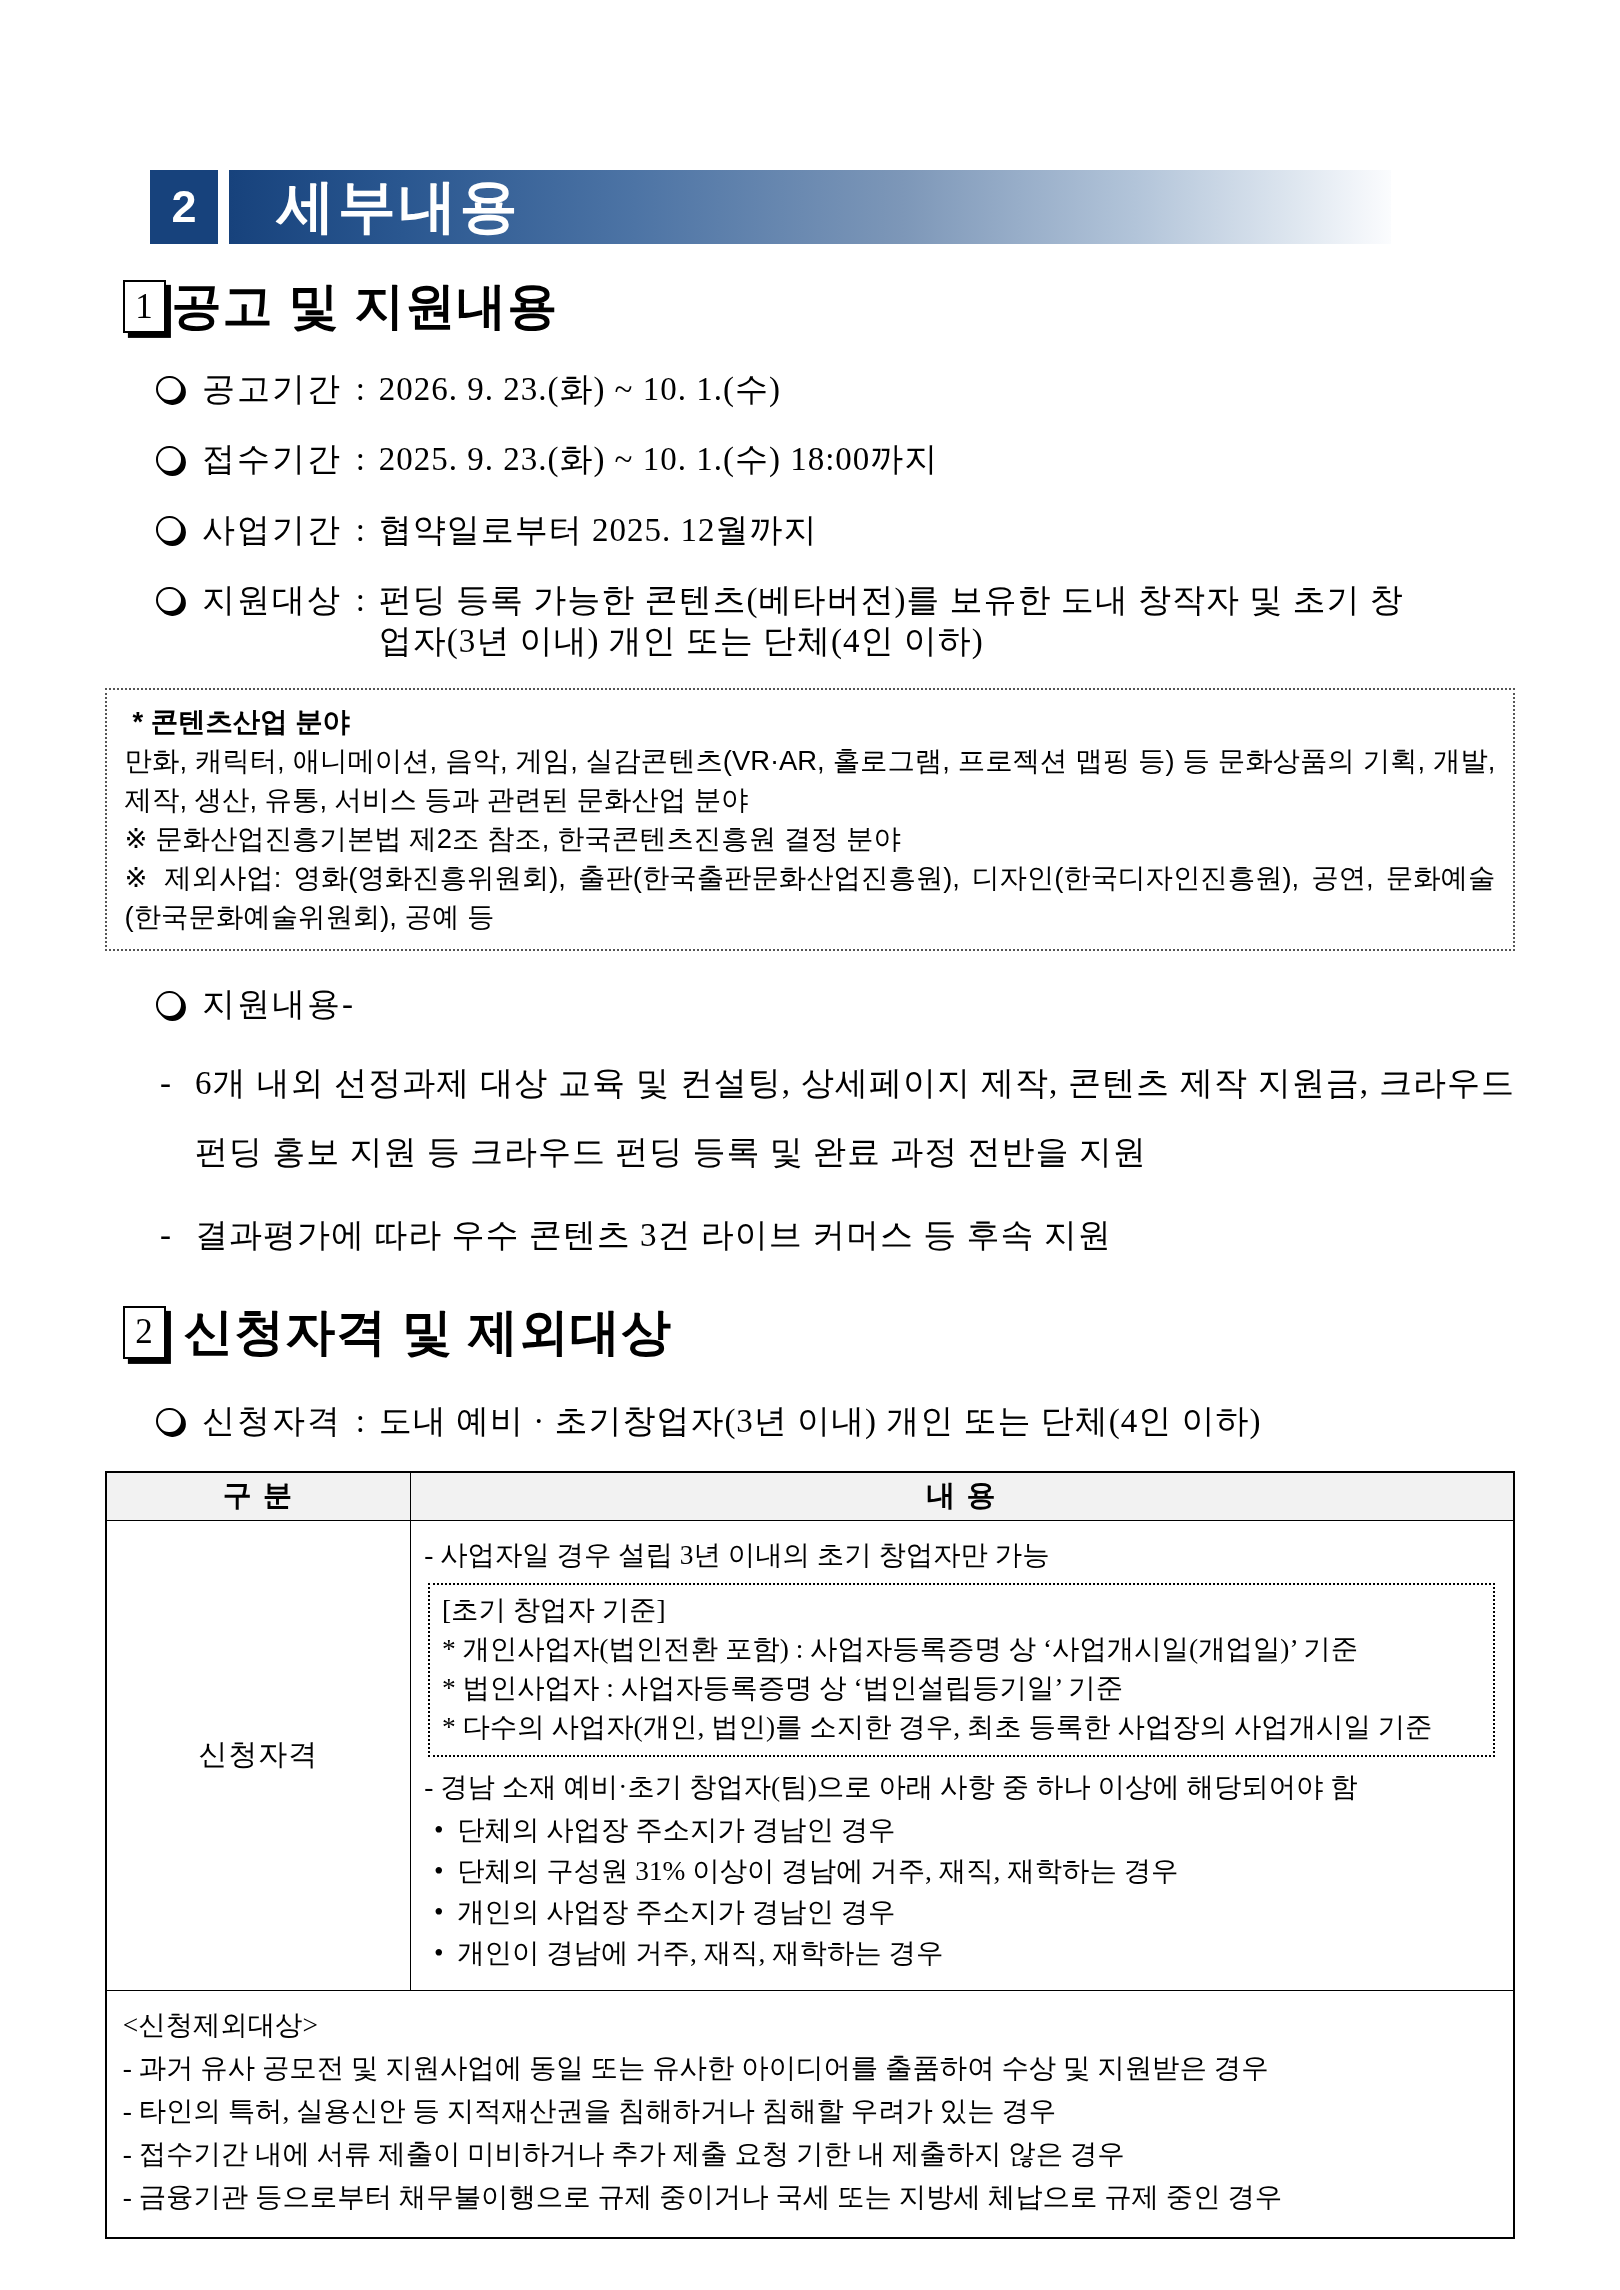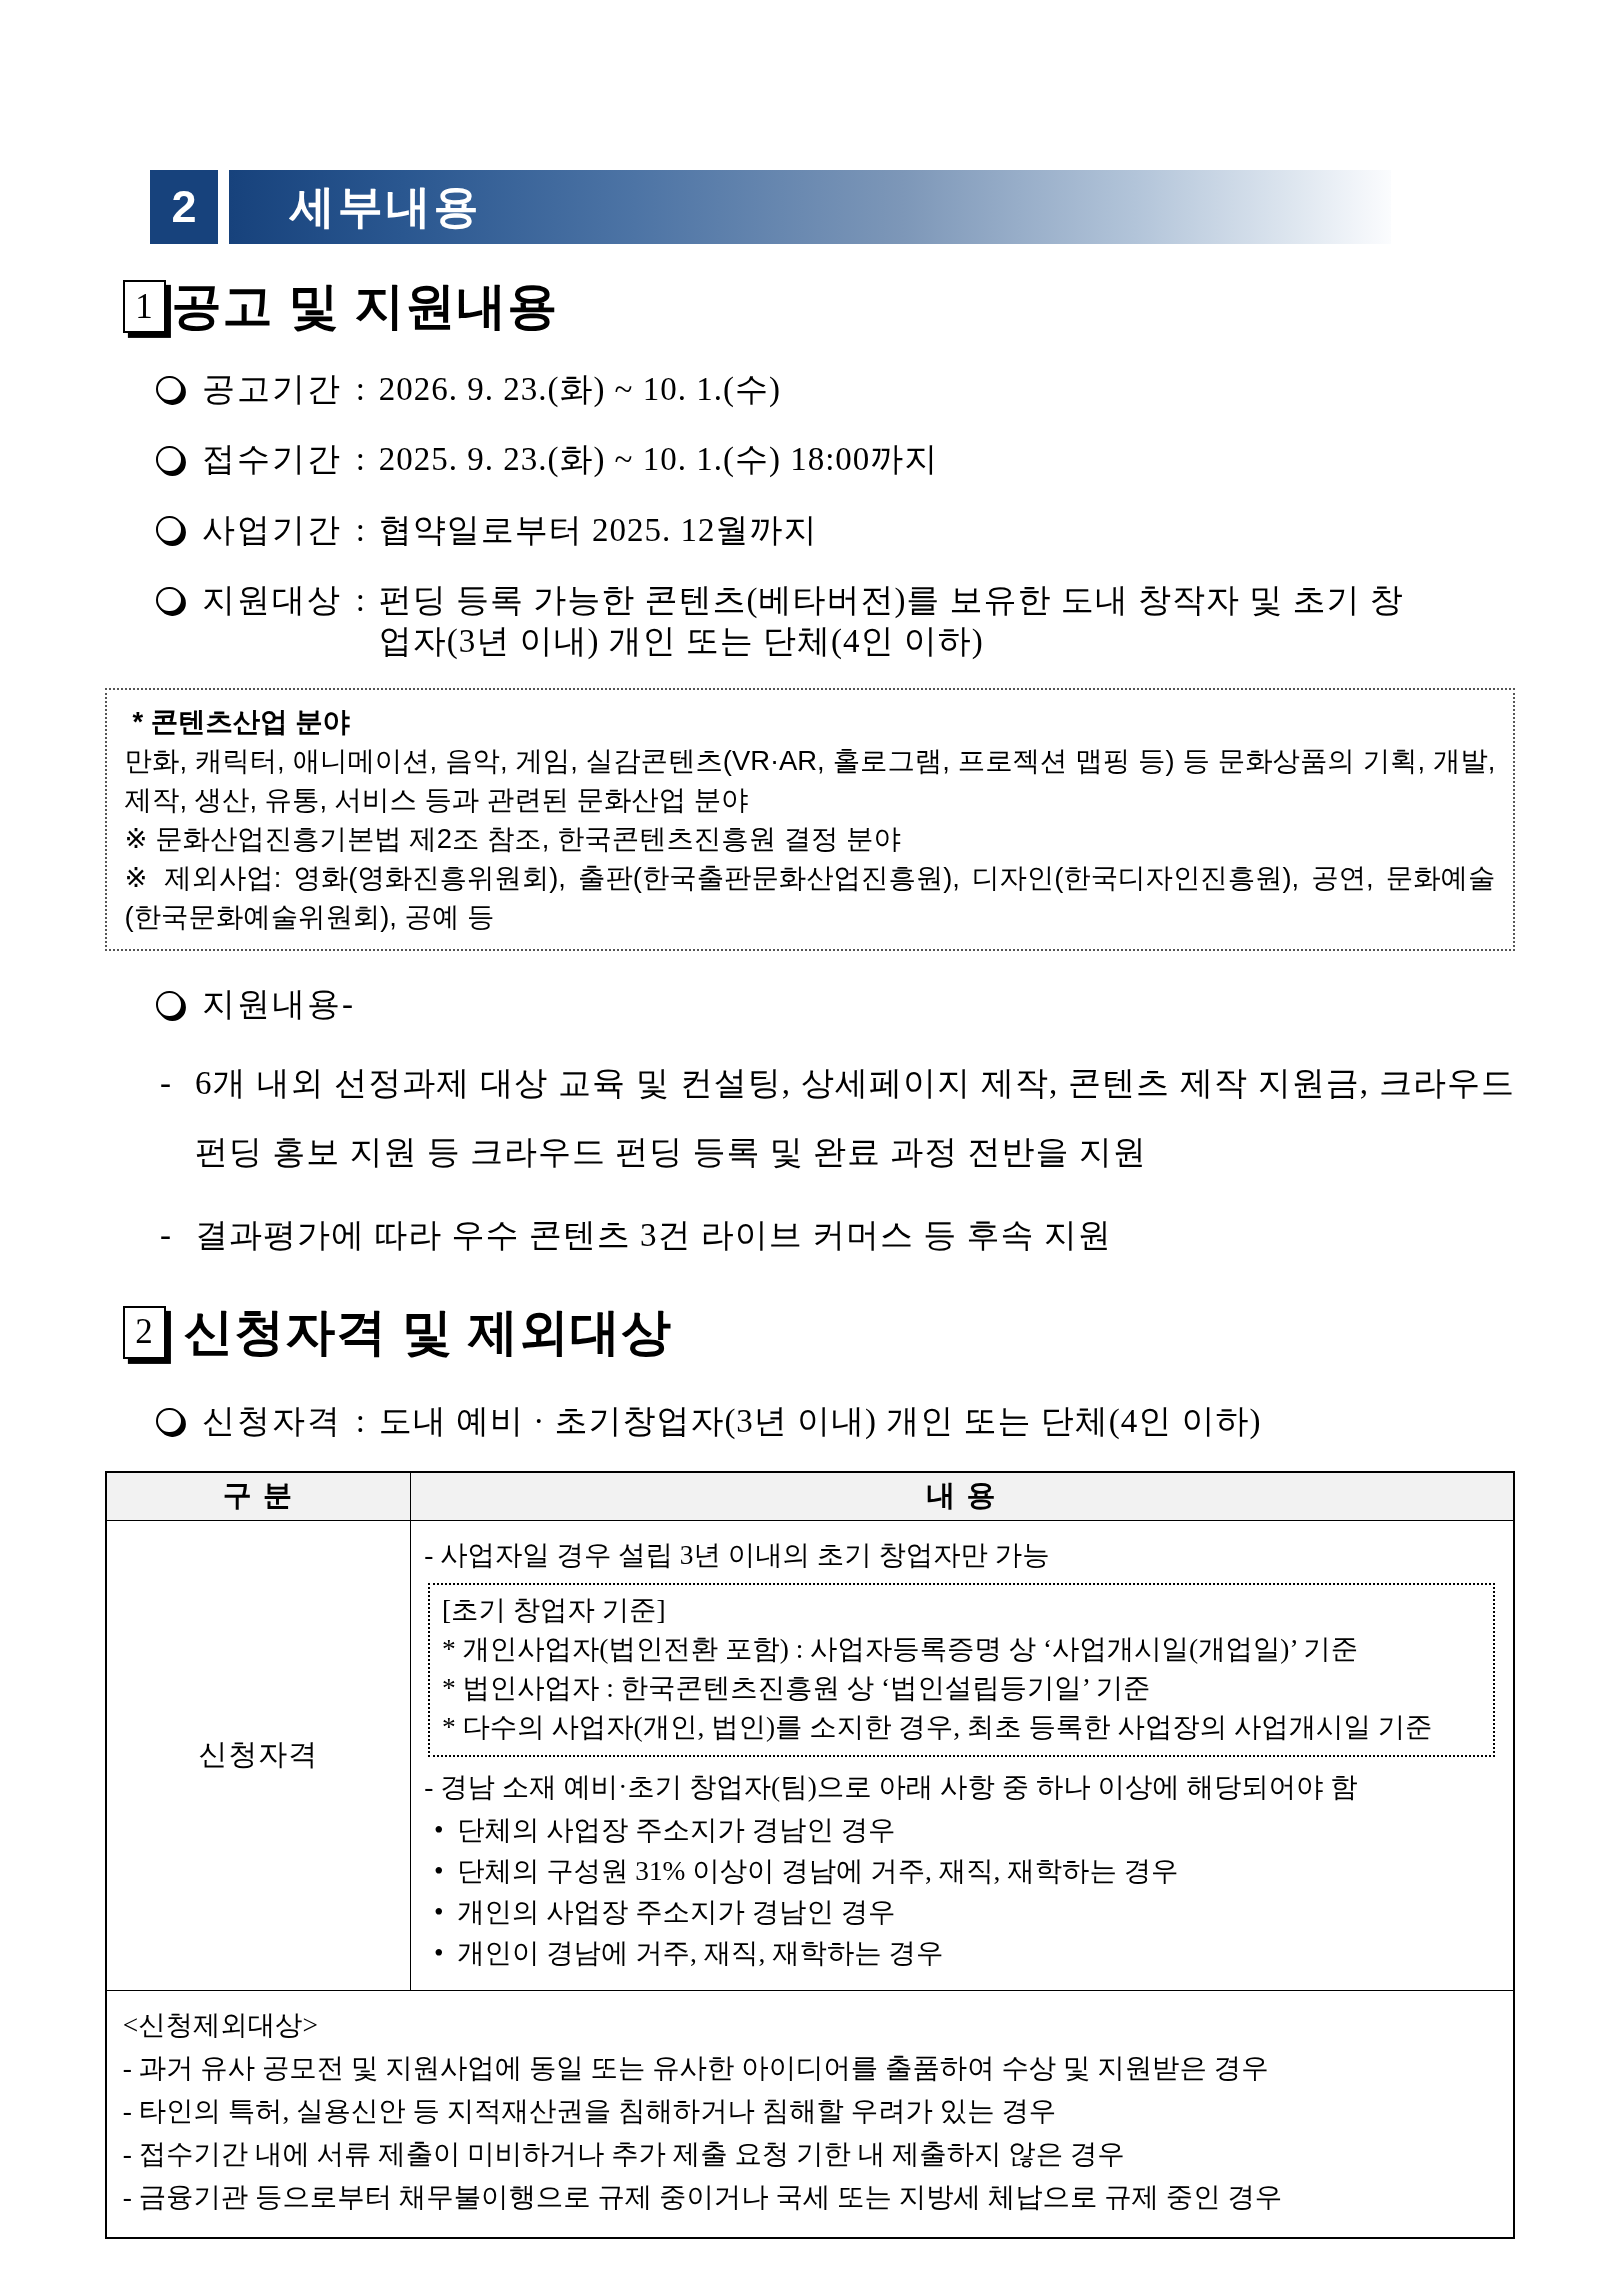"세부내용" .banner-title { font-size: 45px -> 58px; margin-left: 61px -> 48px }
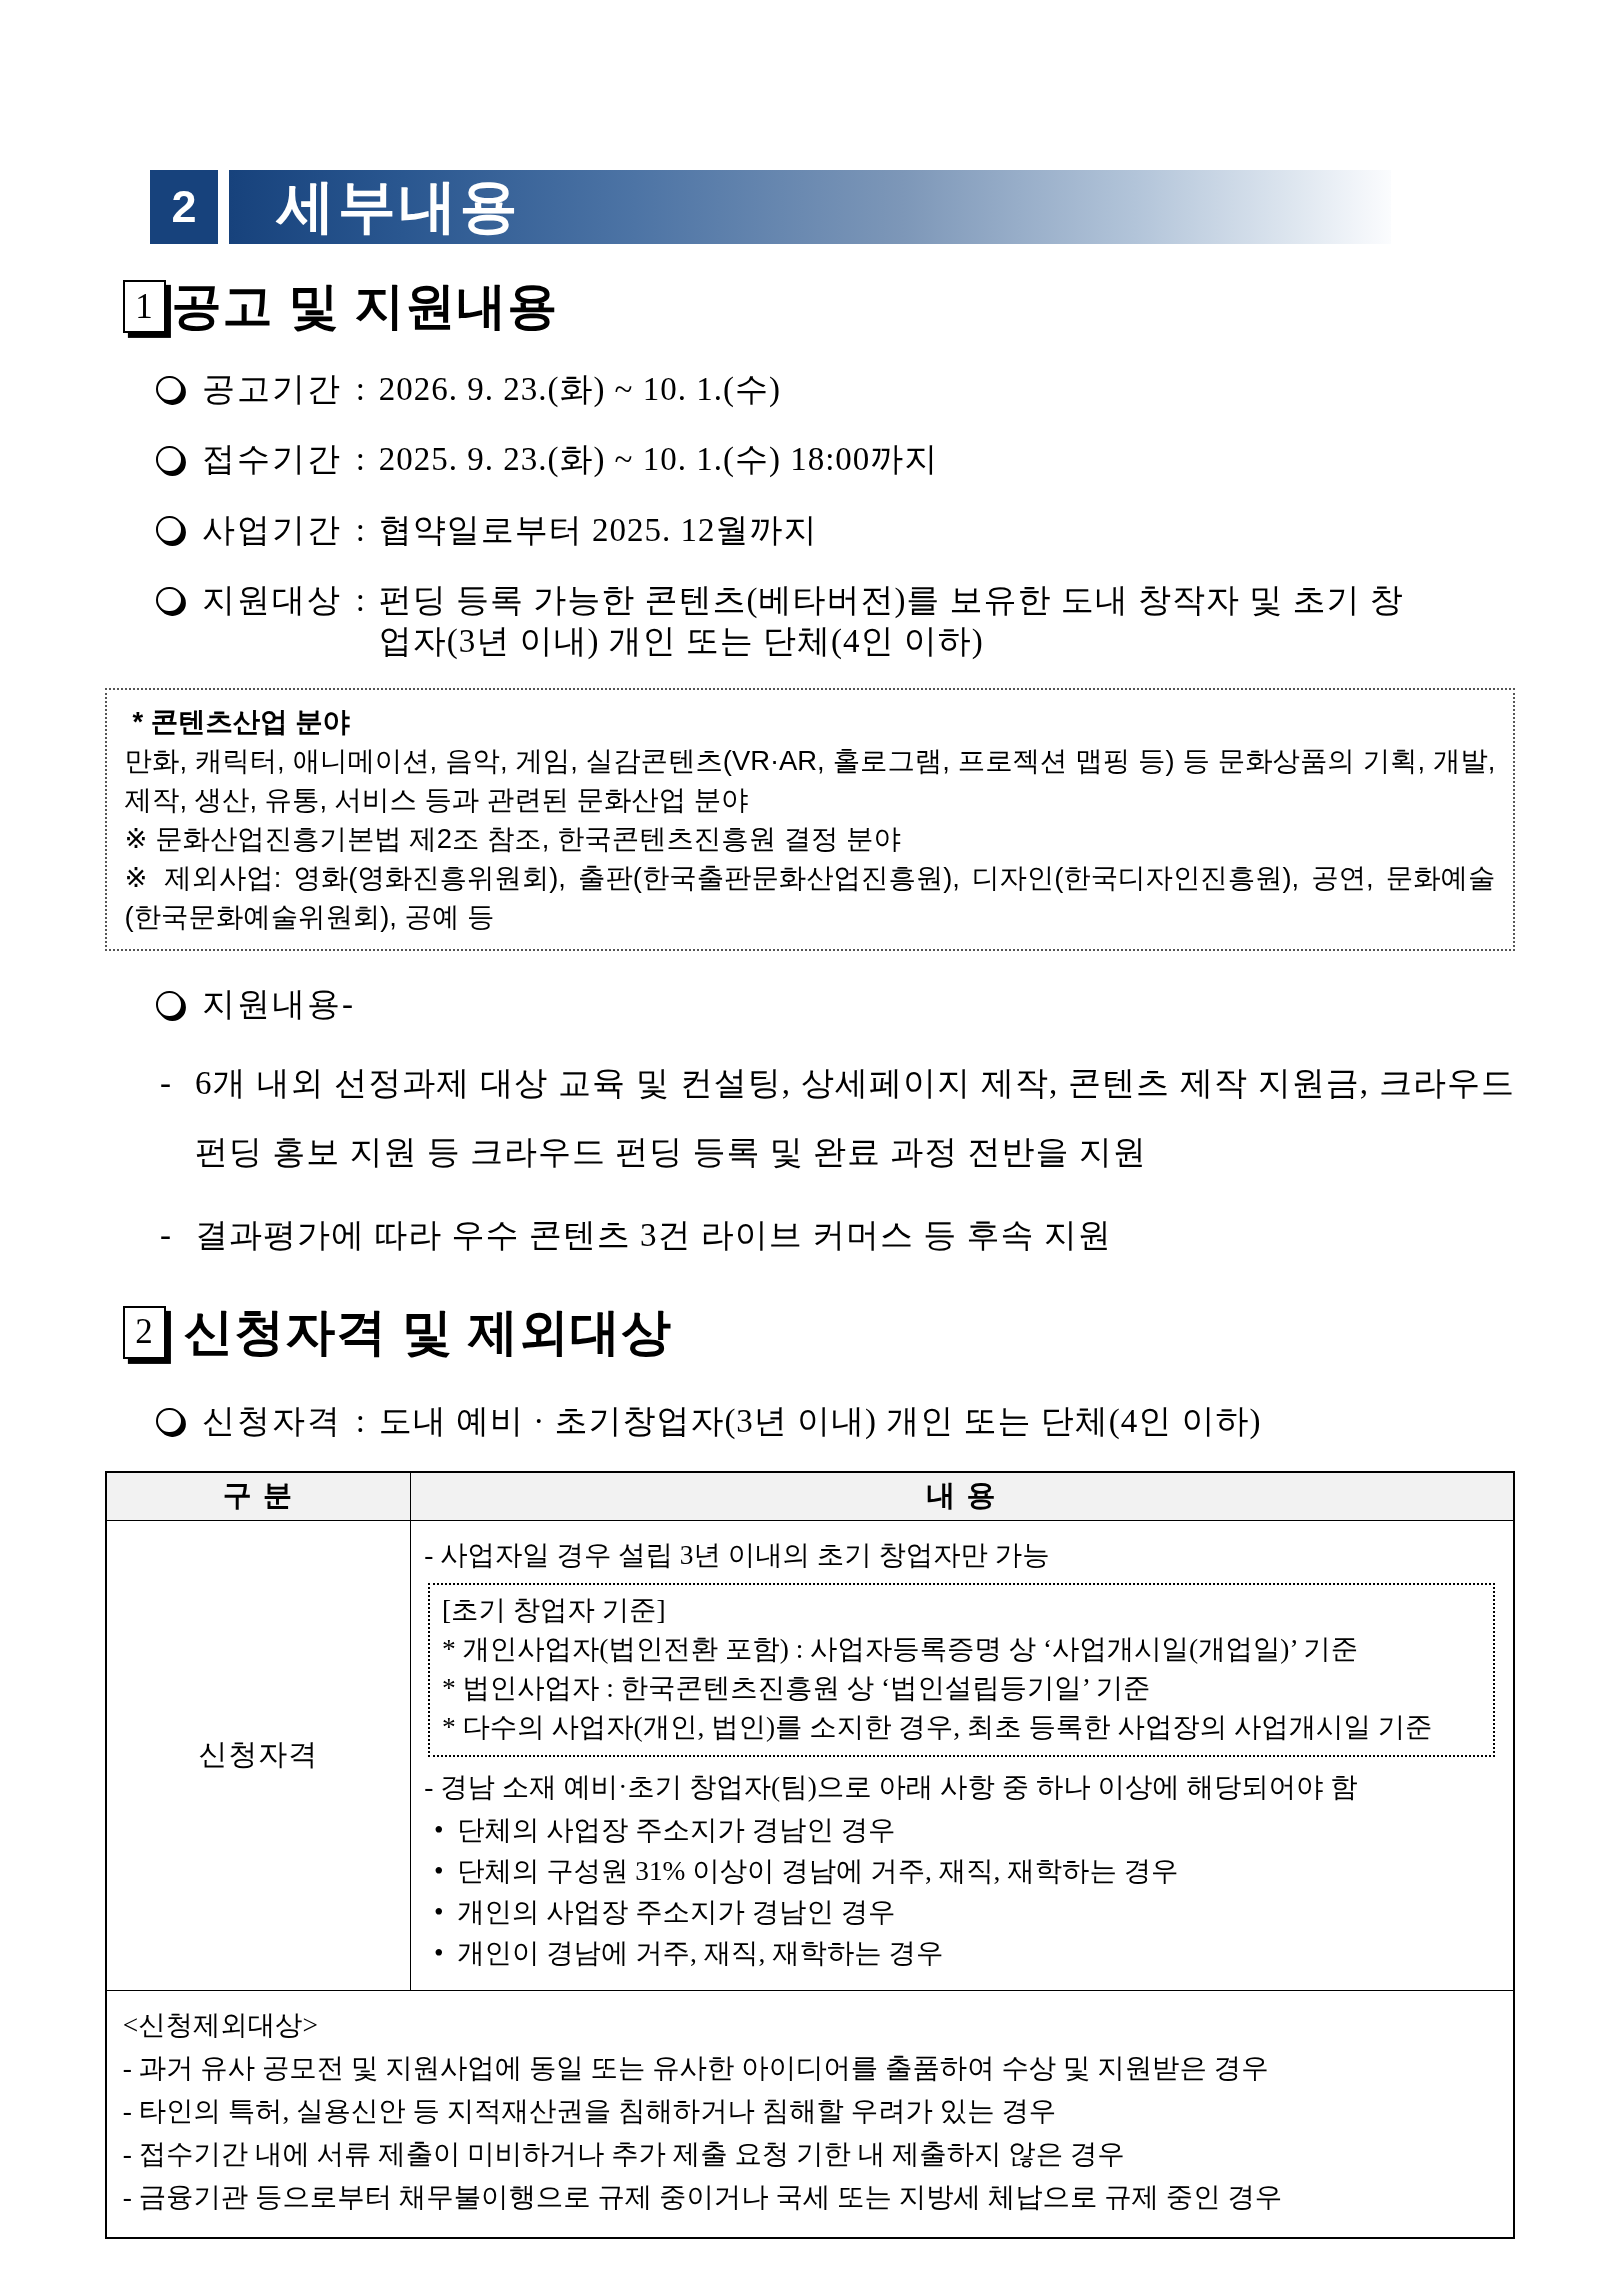"* 법인사업자 : 한국콘텐츠진흥원 상" div.t-line { text: 한국콘텐츠진흥원 -> 사업자등록증명 }
